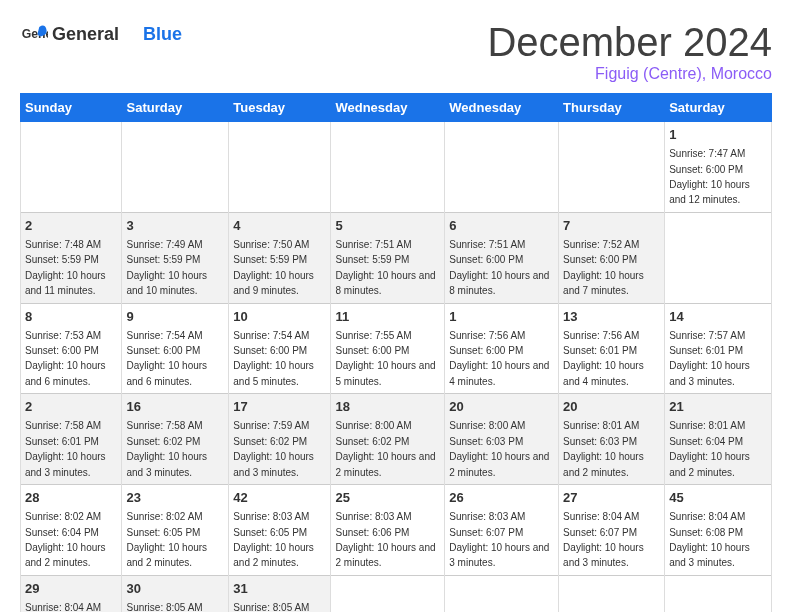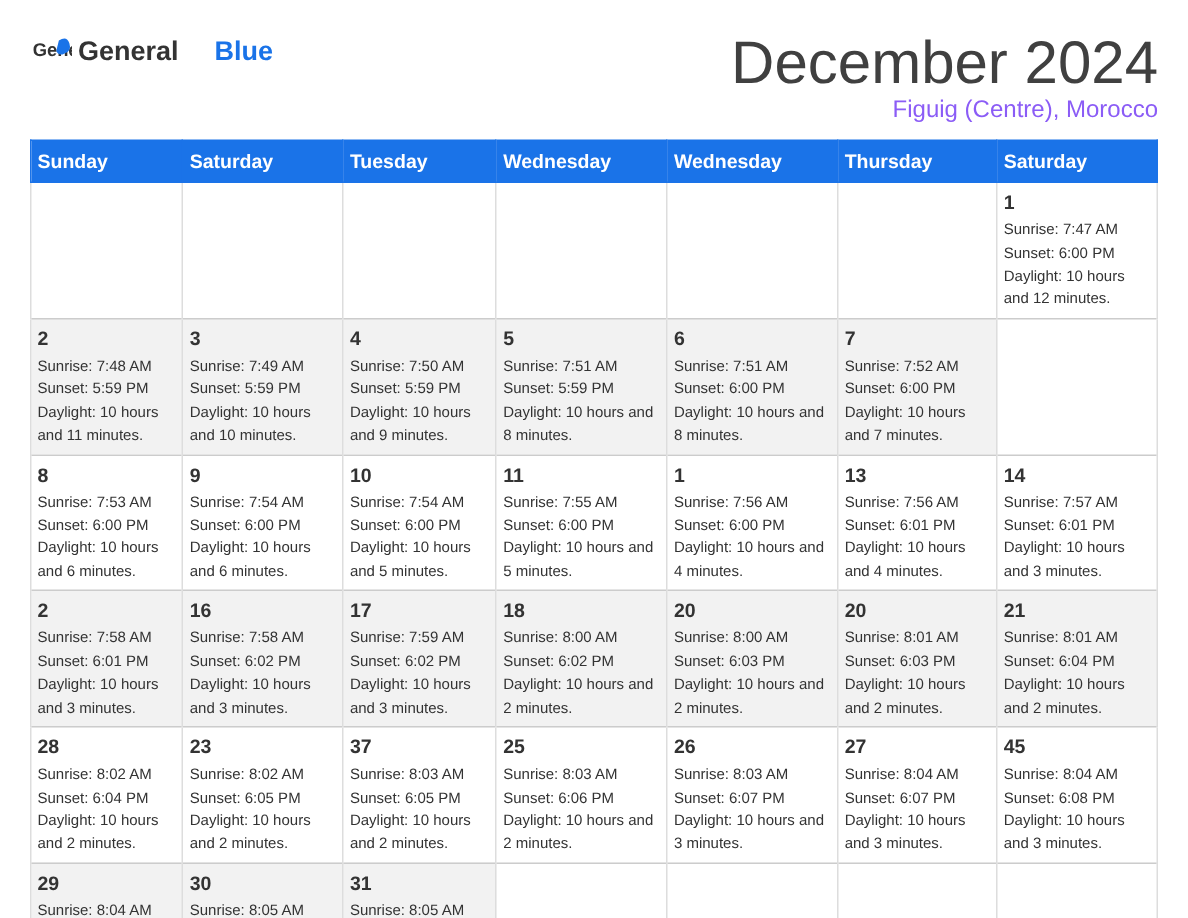"37" span.day-num { text: 37 -> 42 }
